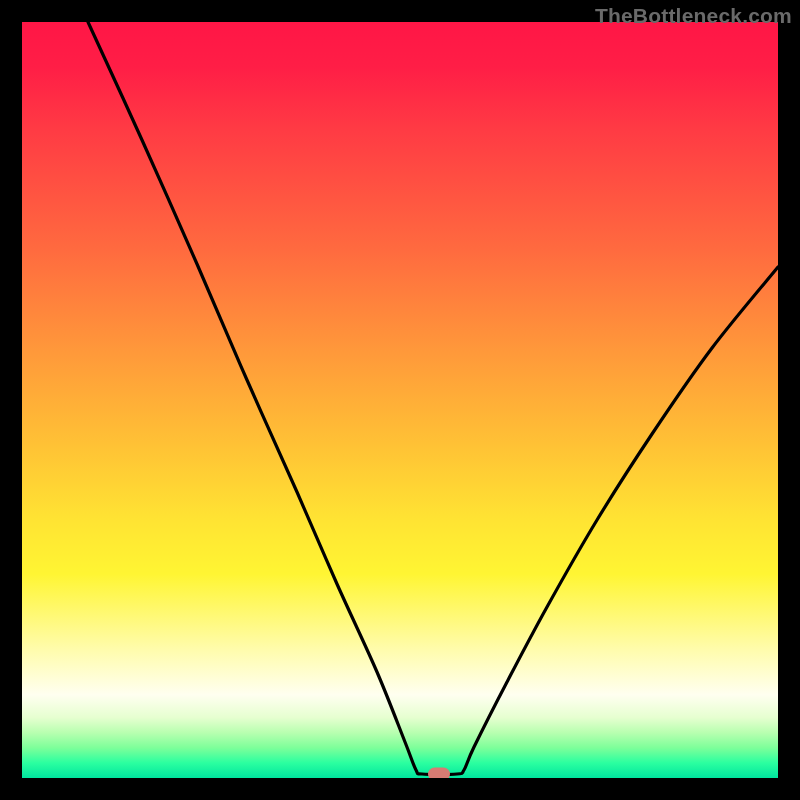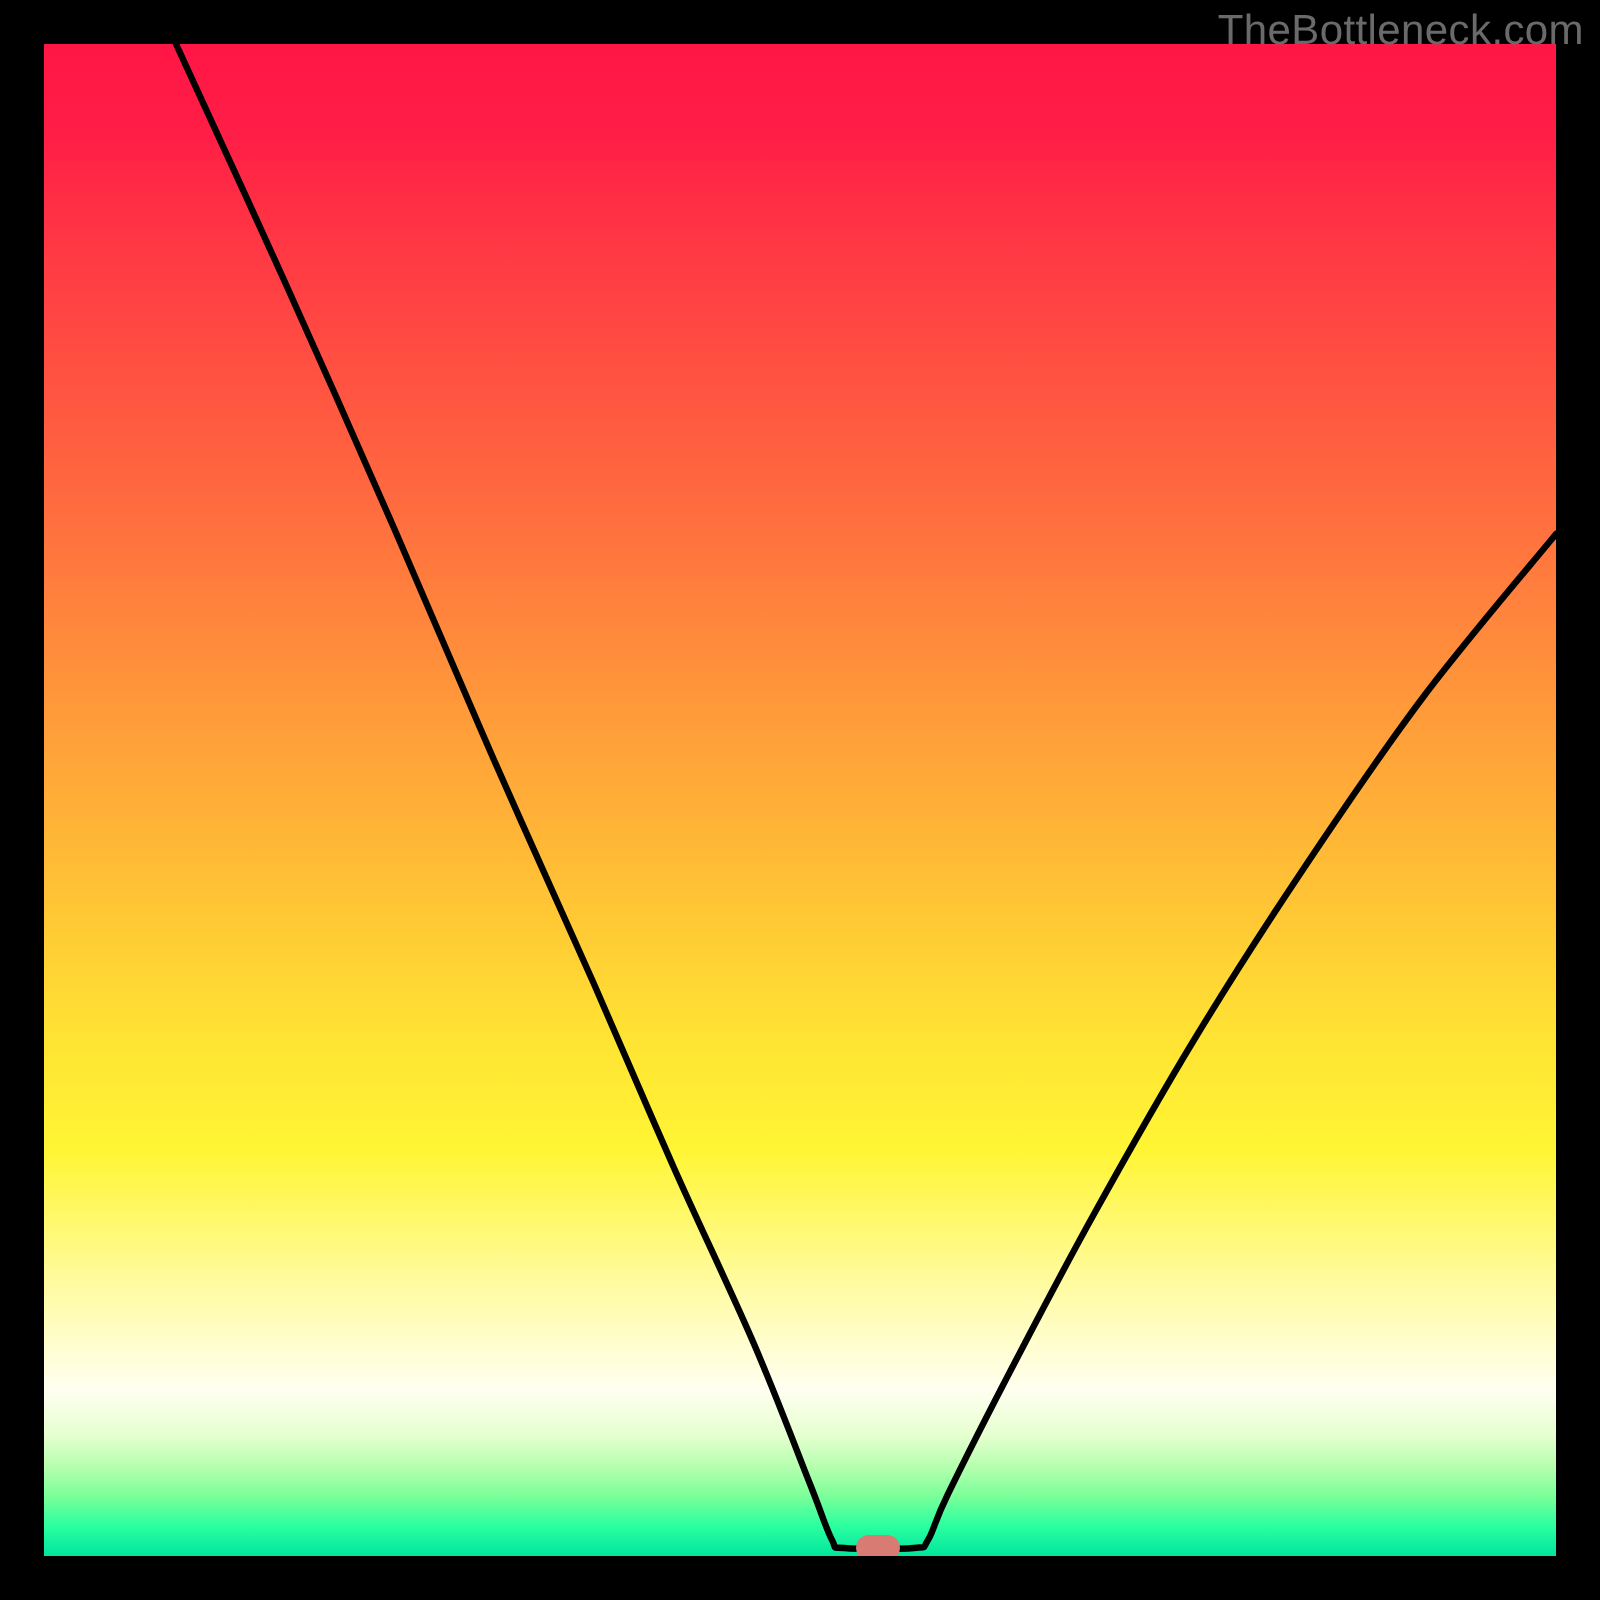"TheBottleneck.com" .watermark { font-weight: 400 -> 700 }
